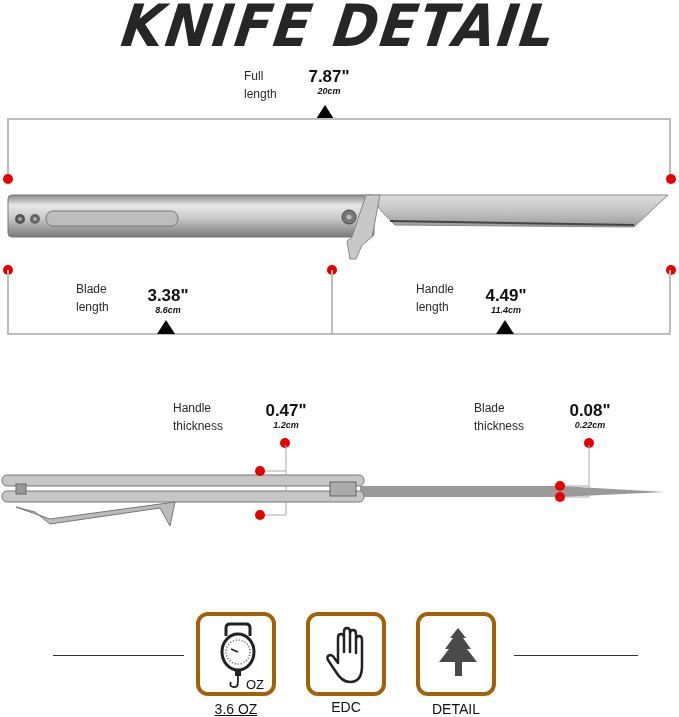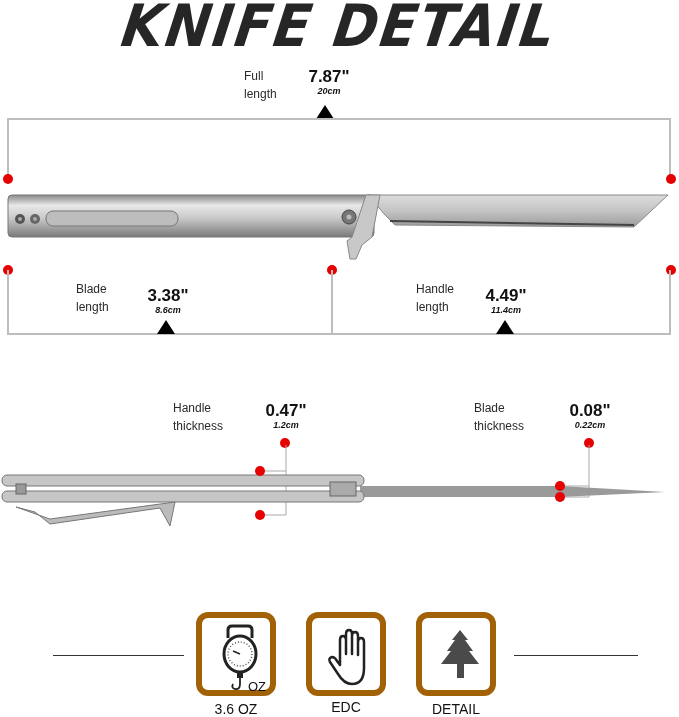"OZ" .card { border: 6px solid #a16207 -> 4px solid #a16207 }
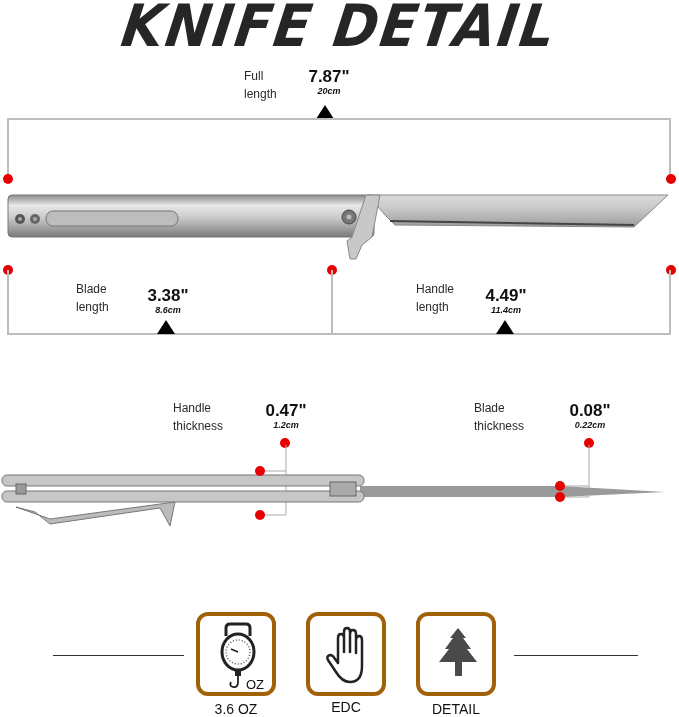"3.6 OZ" div.abs { text-decoration: none -> underline }
